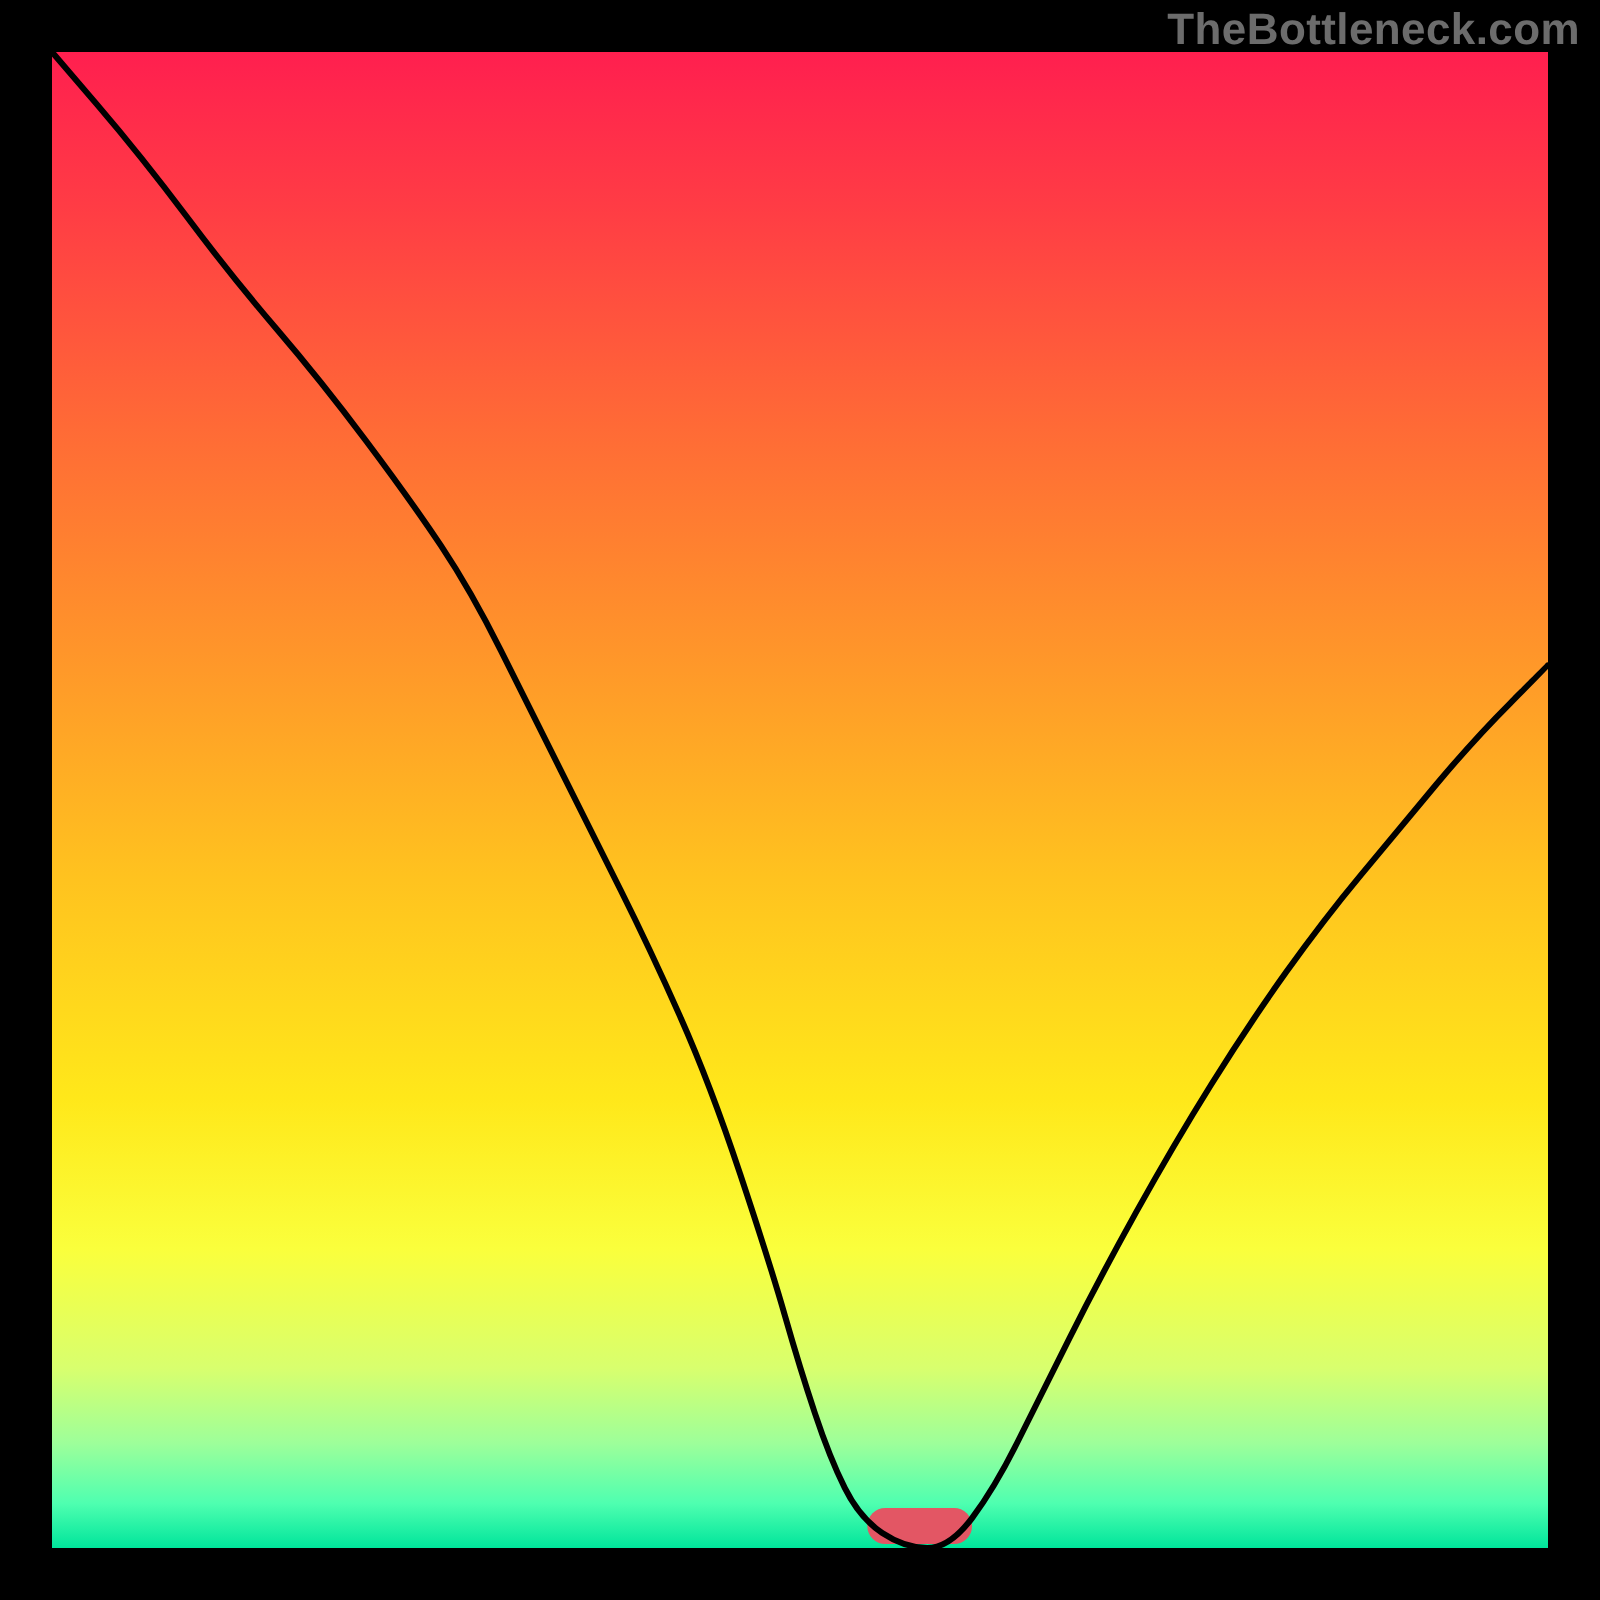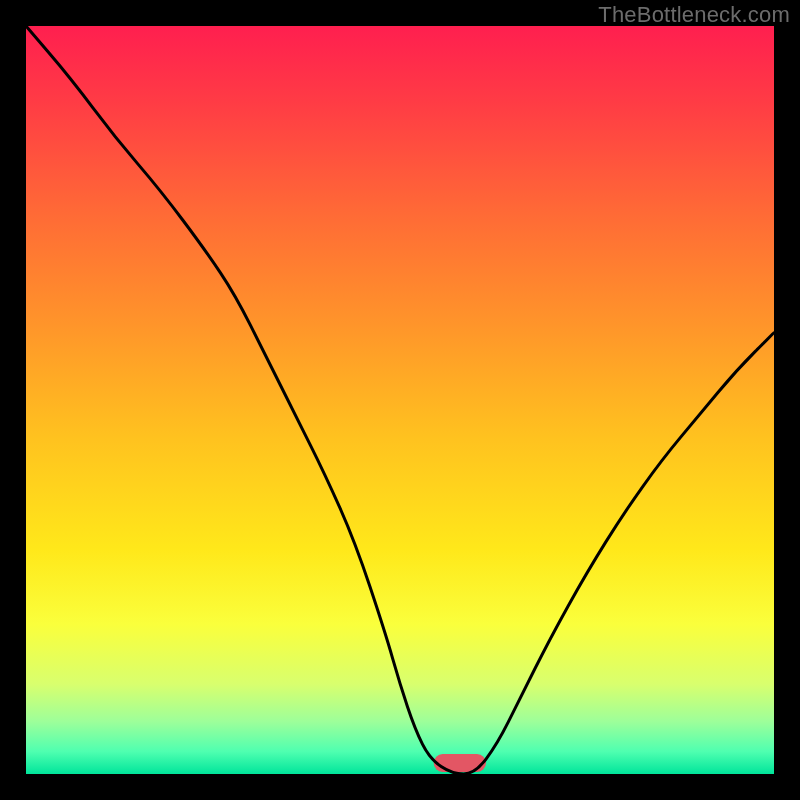"TheBottleneck.com" .watermark { font-weight: 400 -> 700 }
